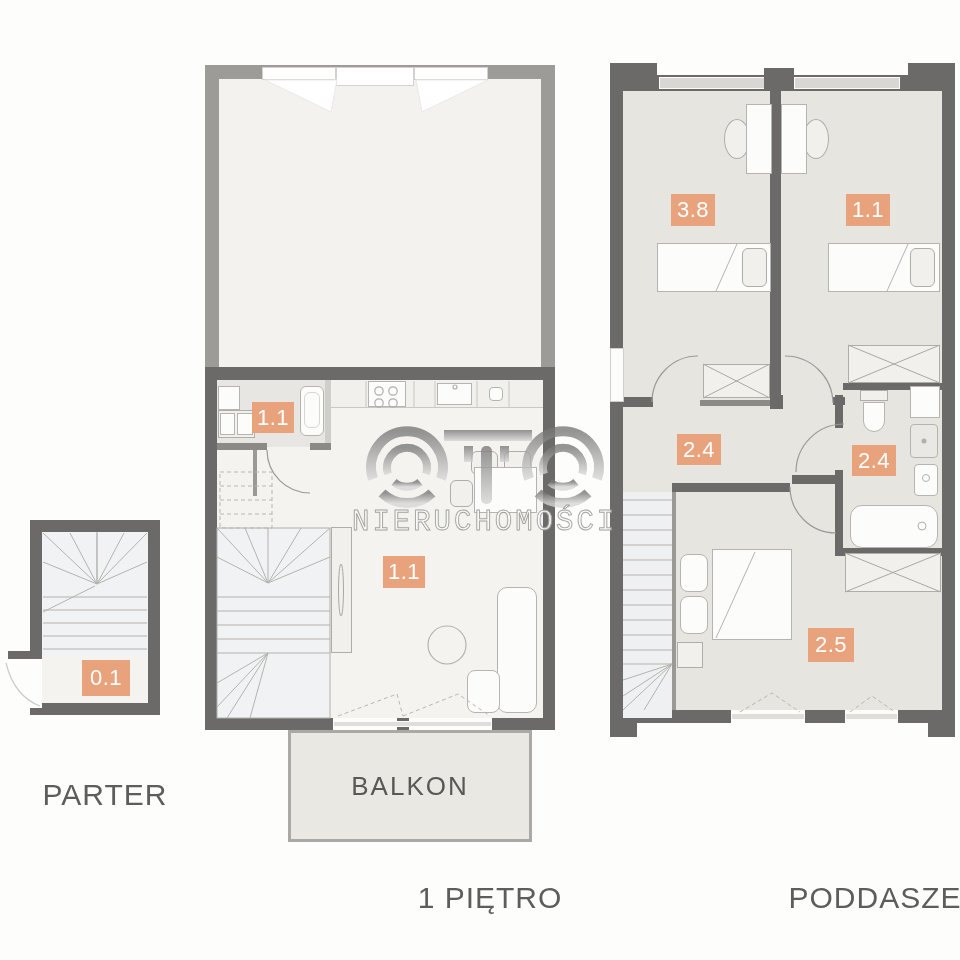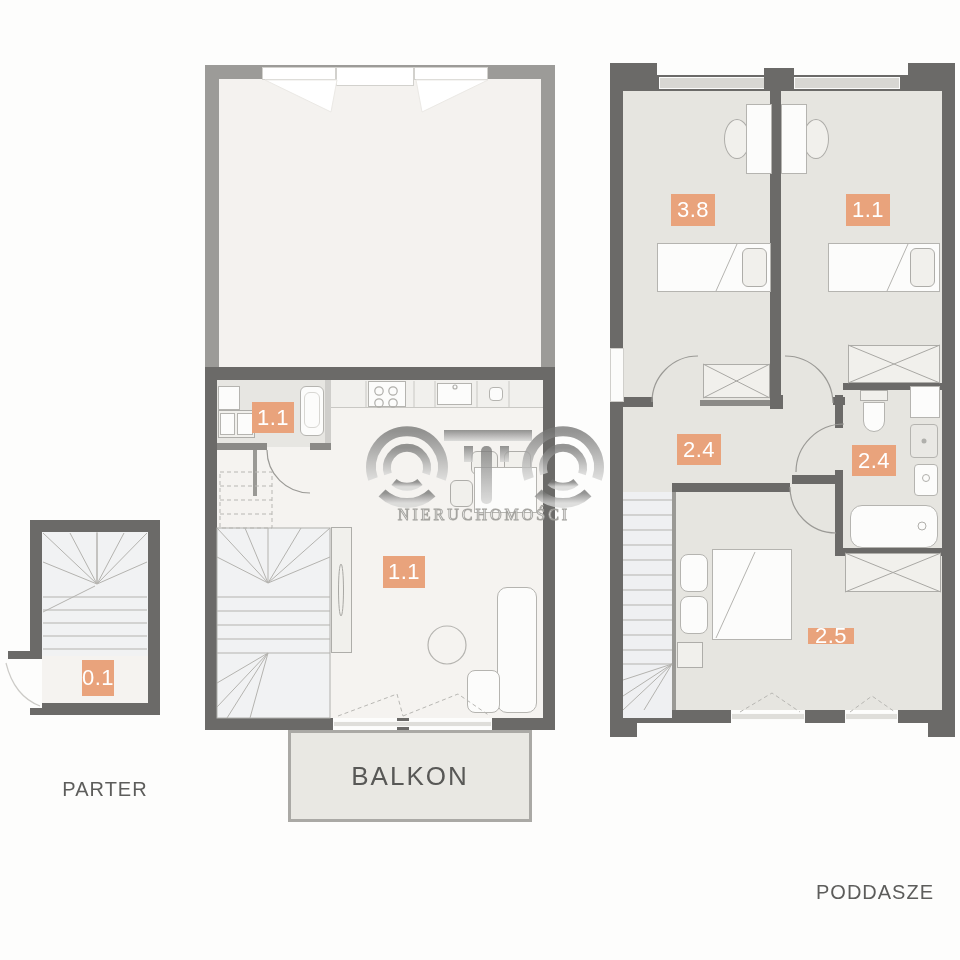"NIERUCHOMOŚCI" #wm-sub { font-family: Liberation Serif, serif -> Liberation Mono, monospace; font-size: 16px -> 29px }
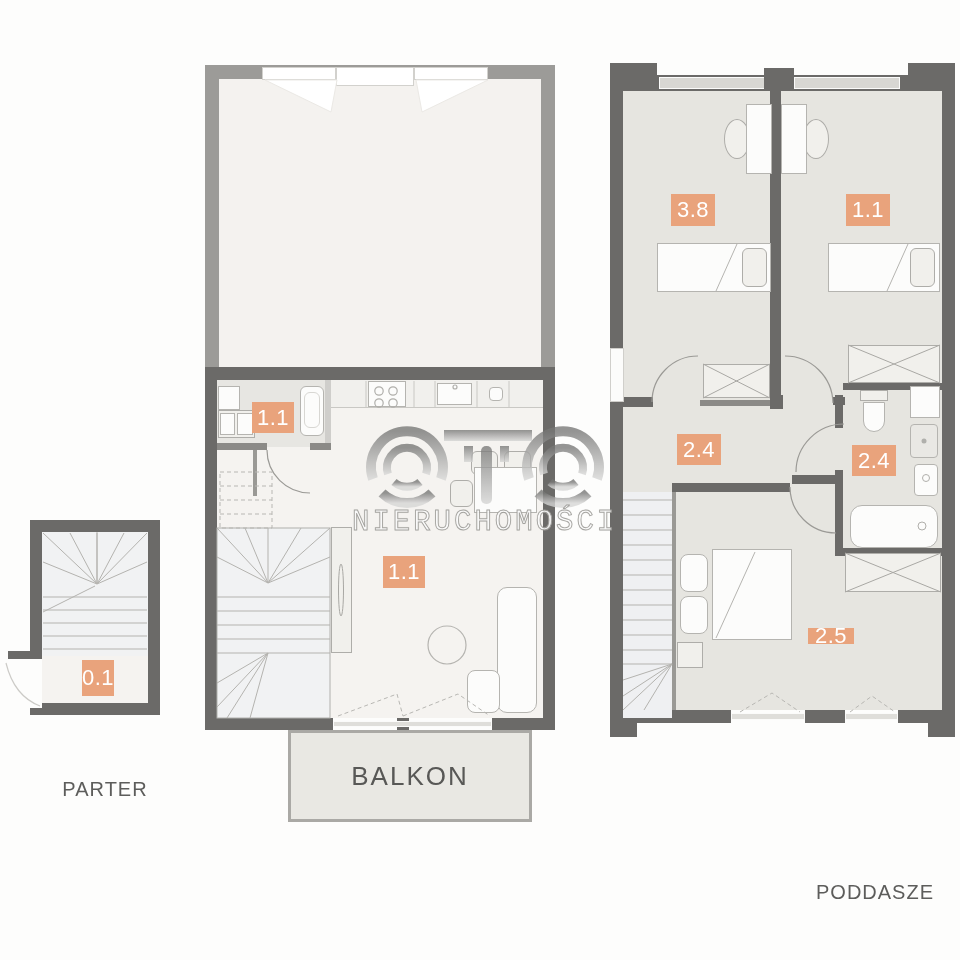"2.5" div.a { height: 16px -> 34px }
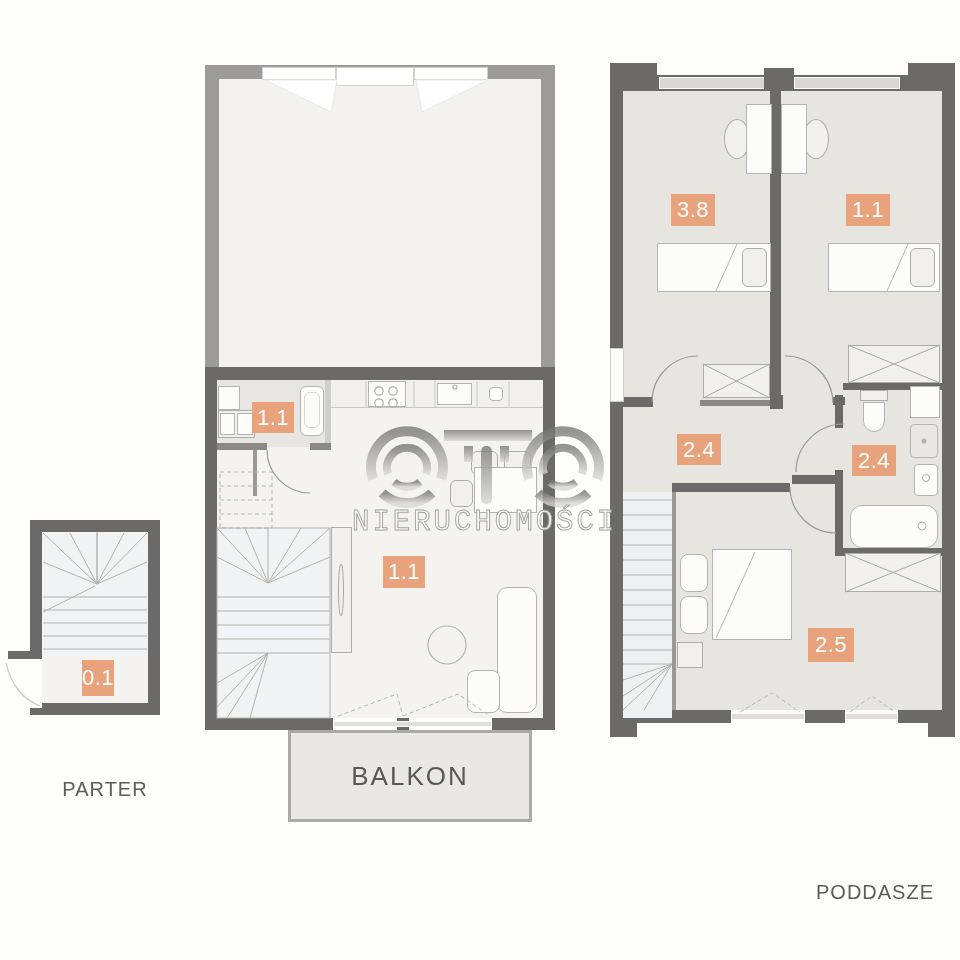"0.1" div.a { width: 32px -> 48px }
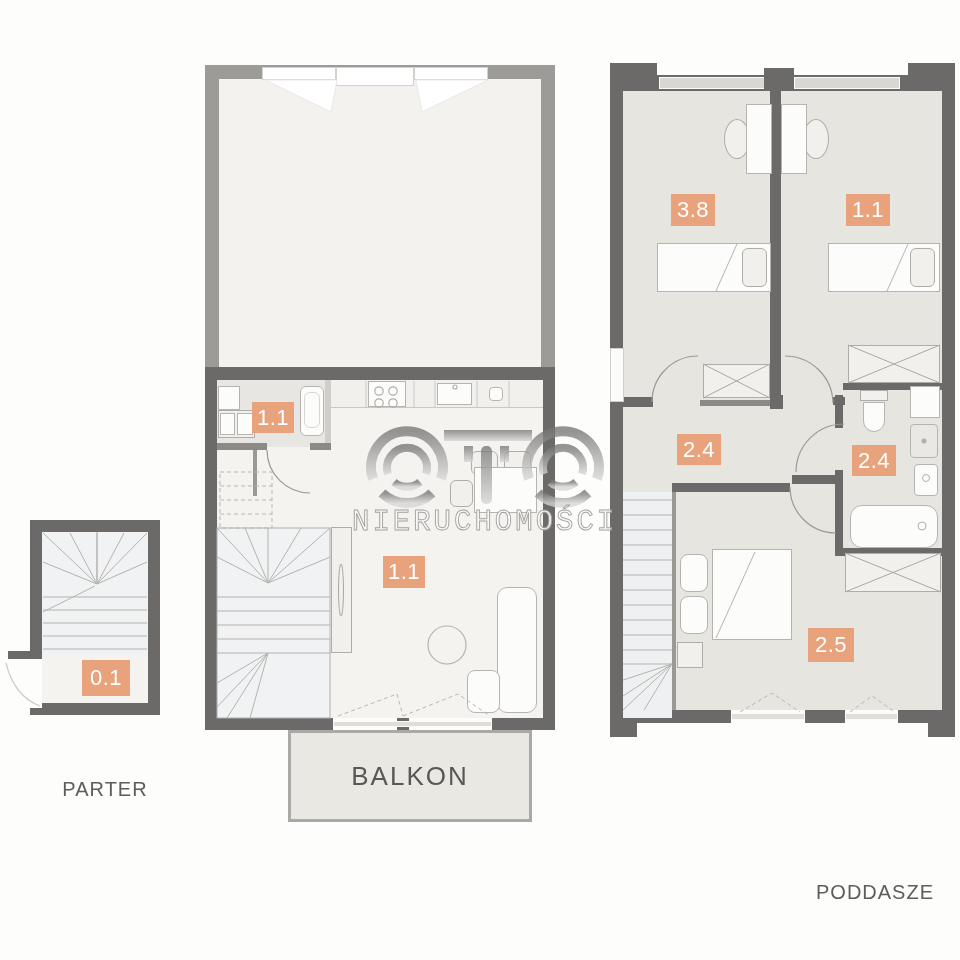"PARTER" .title { font-size: 20px -> 30px }
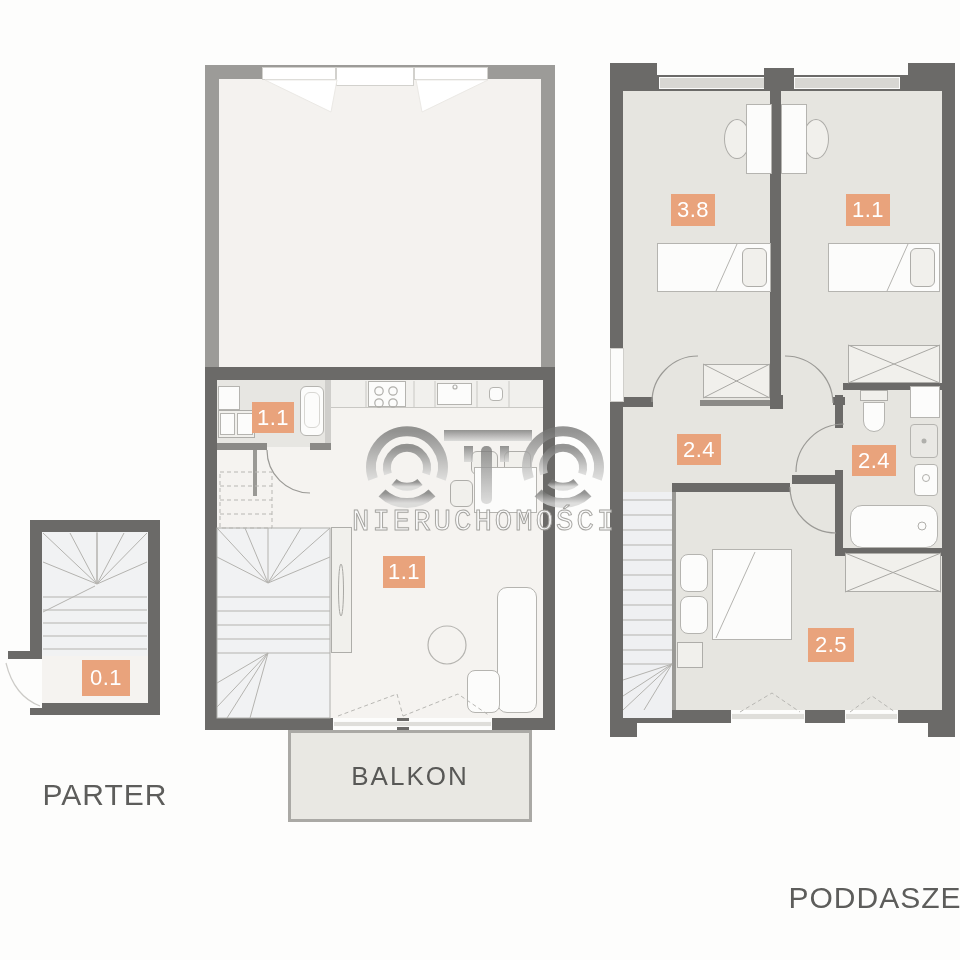"BALKON" div.a { height: 92px -> 112px }
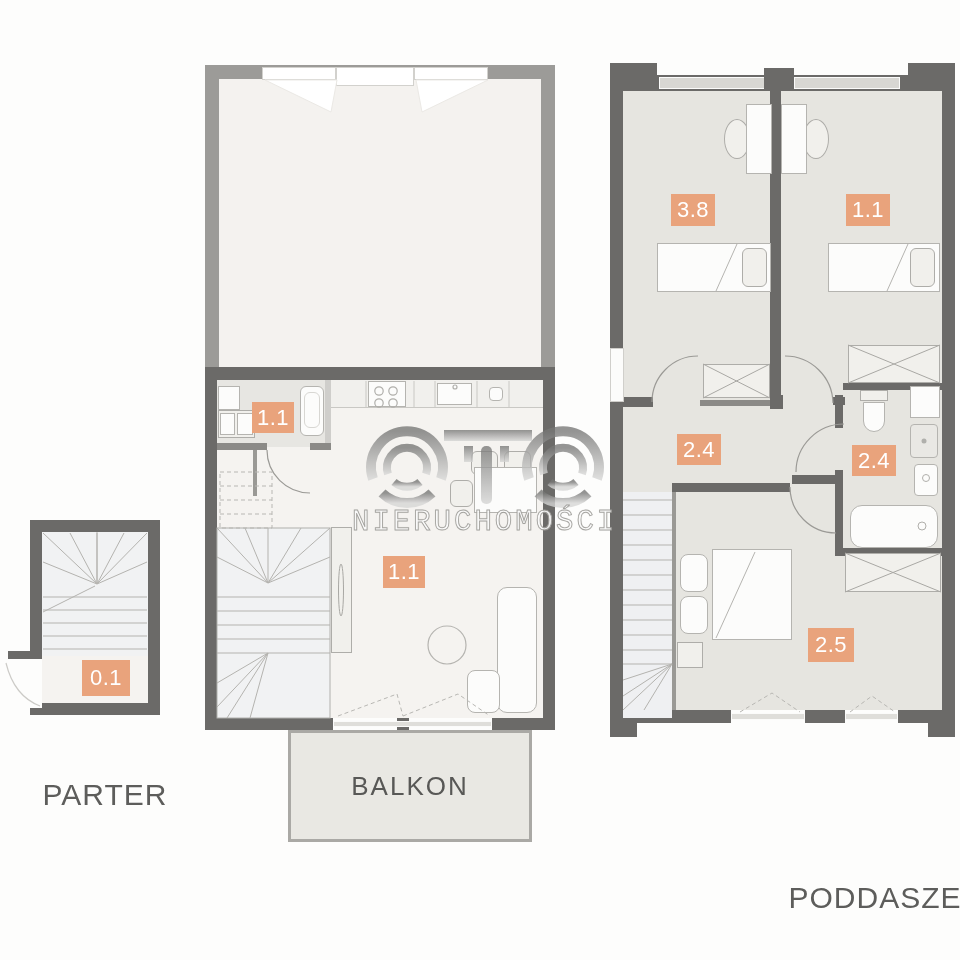"1 PIĘTRO" div.a { html: none -> <div>1 PIĘTRO</div> }
